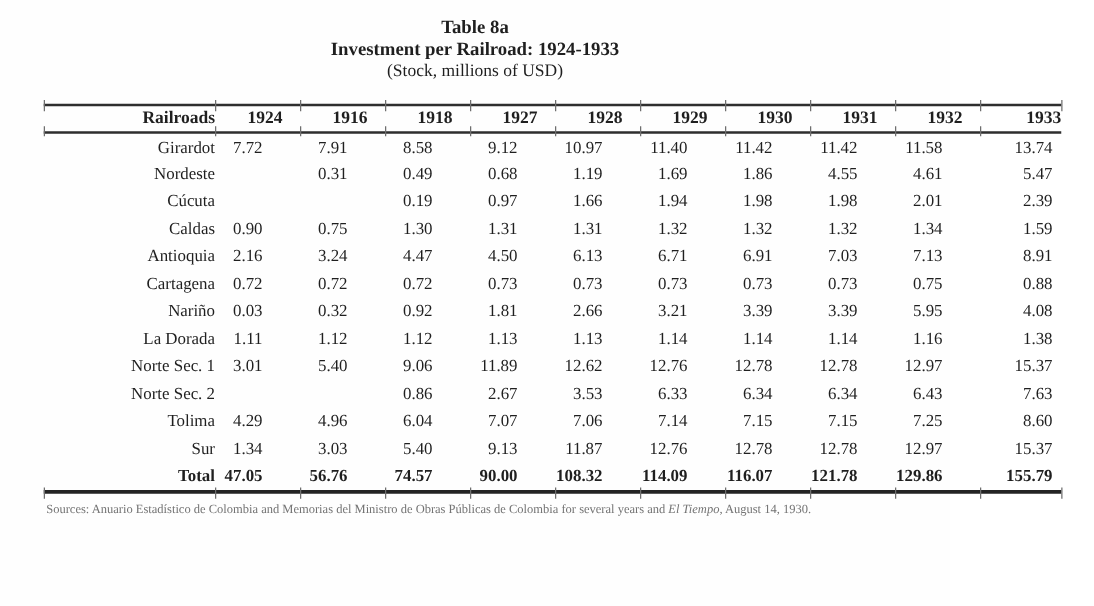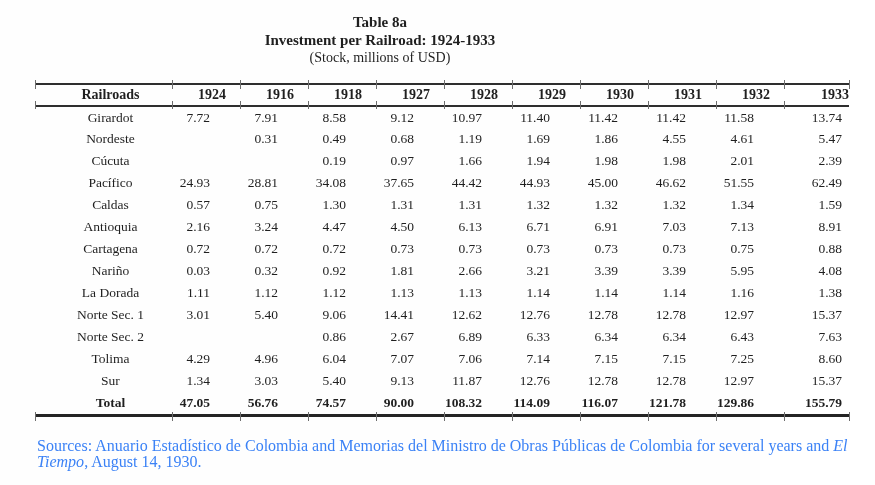"Railroads" th.lbl, td.lbl { text-align: center -> right }
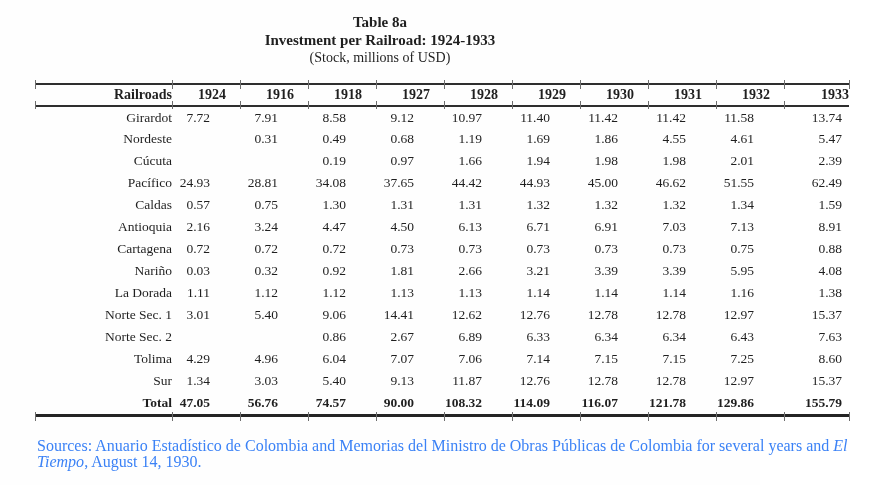"Pacífico" tr { html: <tr> <td>Pacífico</td> <td>24.93</td> <td>28.81</td> <td>34.08</td> <td>37.65</td> <td>44.42</td> <td>44.93</td> <td>45.00</td> <td>46.62</td> <td>51.55</td> <td>62.49</td> </tr> -> none }
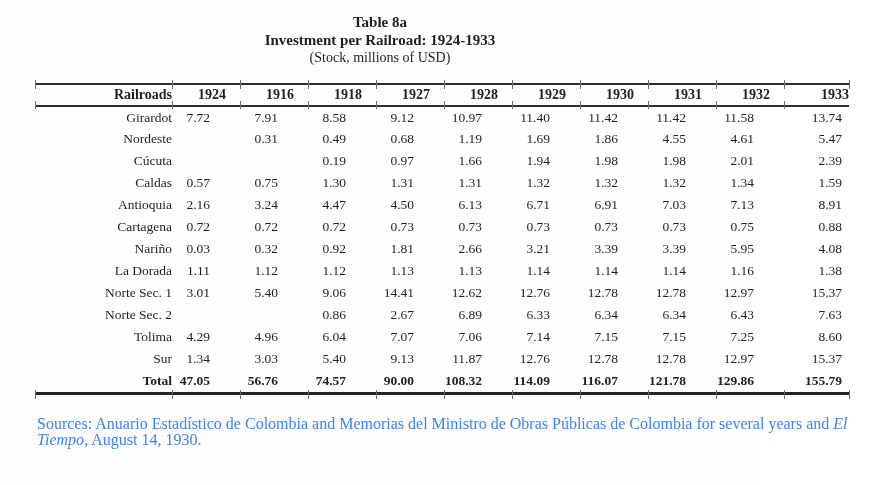"0.57" td.num { text: 0.57 -> 0.90 }
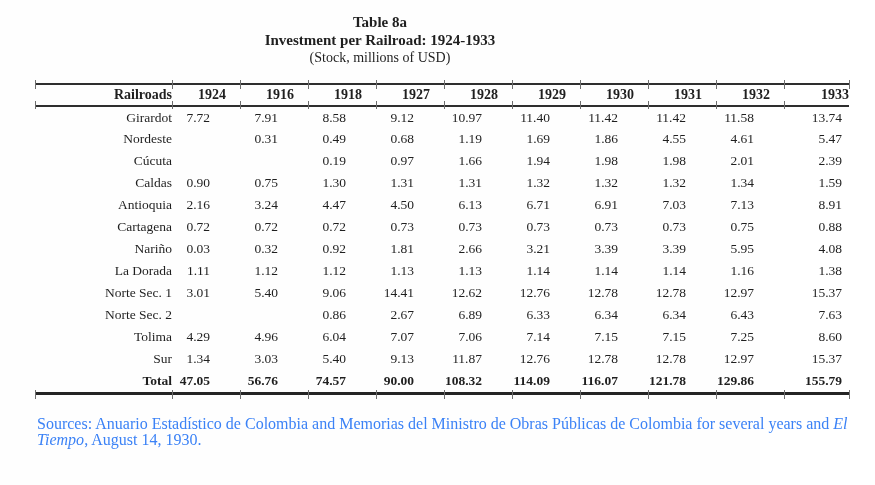"14.41" td.num { text: 14.41 -> 11.89 }
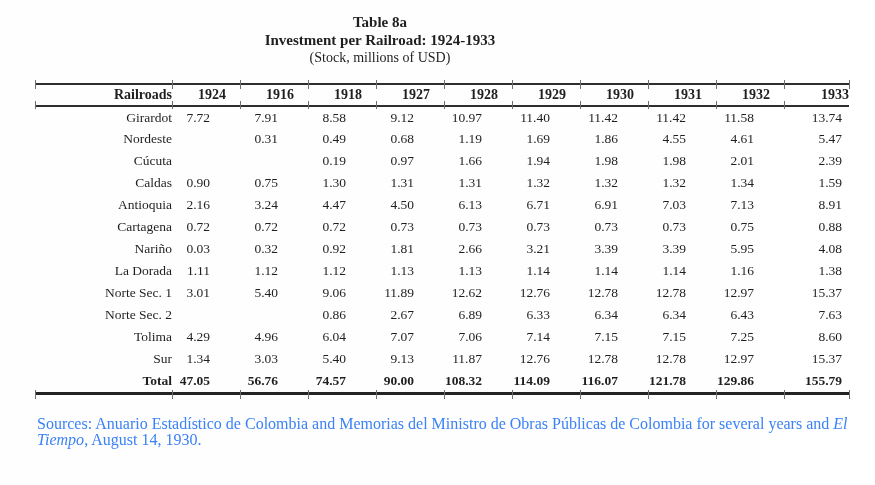"6.89" td.num { text: 6.89 -> 3.53 }
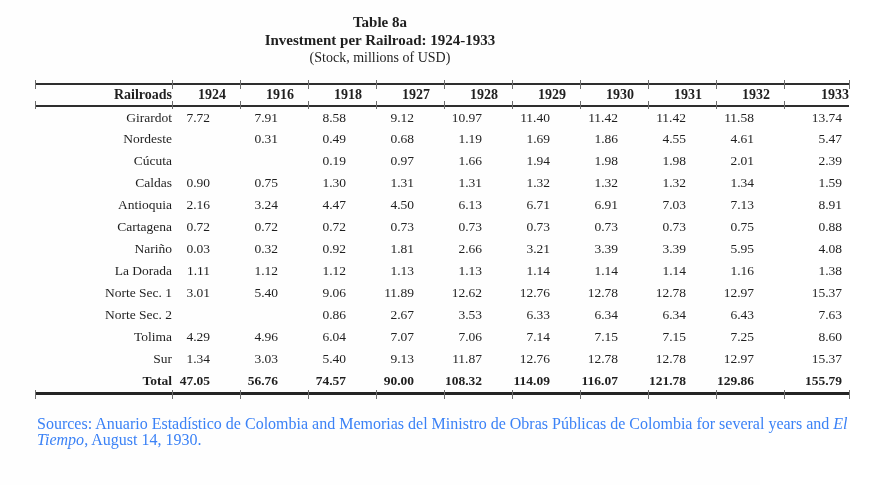"Sources: Anuario Estadístico de Colombia" .sources { color: #3b82f6 -> #737373; font-size: 16px -> 10px; margin: 21px 0 0 37px -> 5px 0 0 37px }
